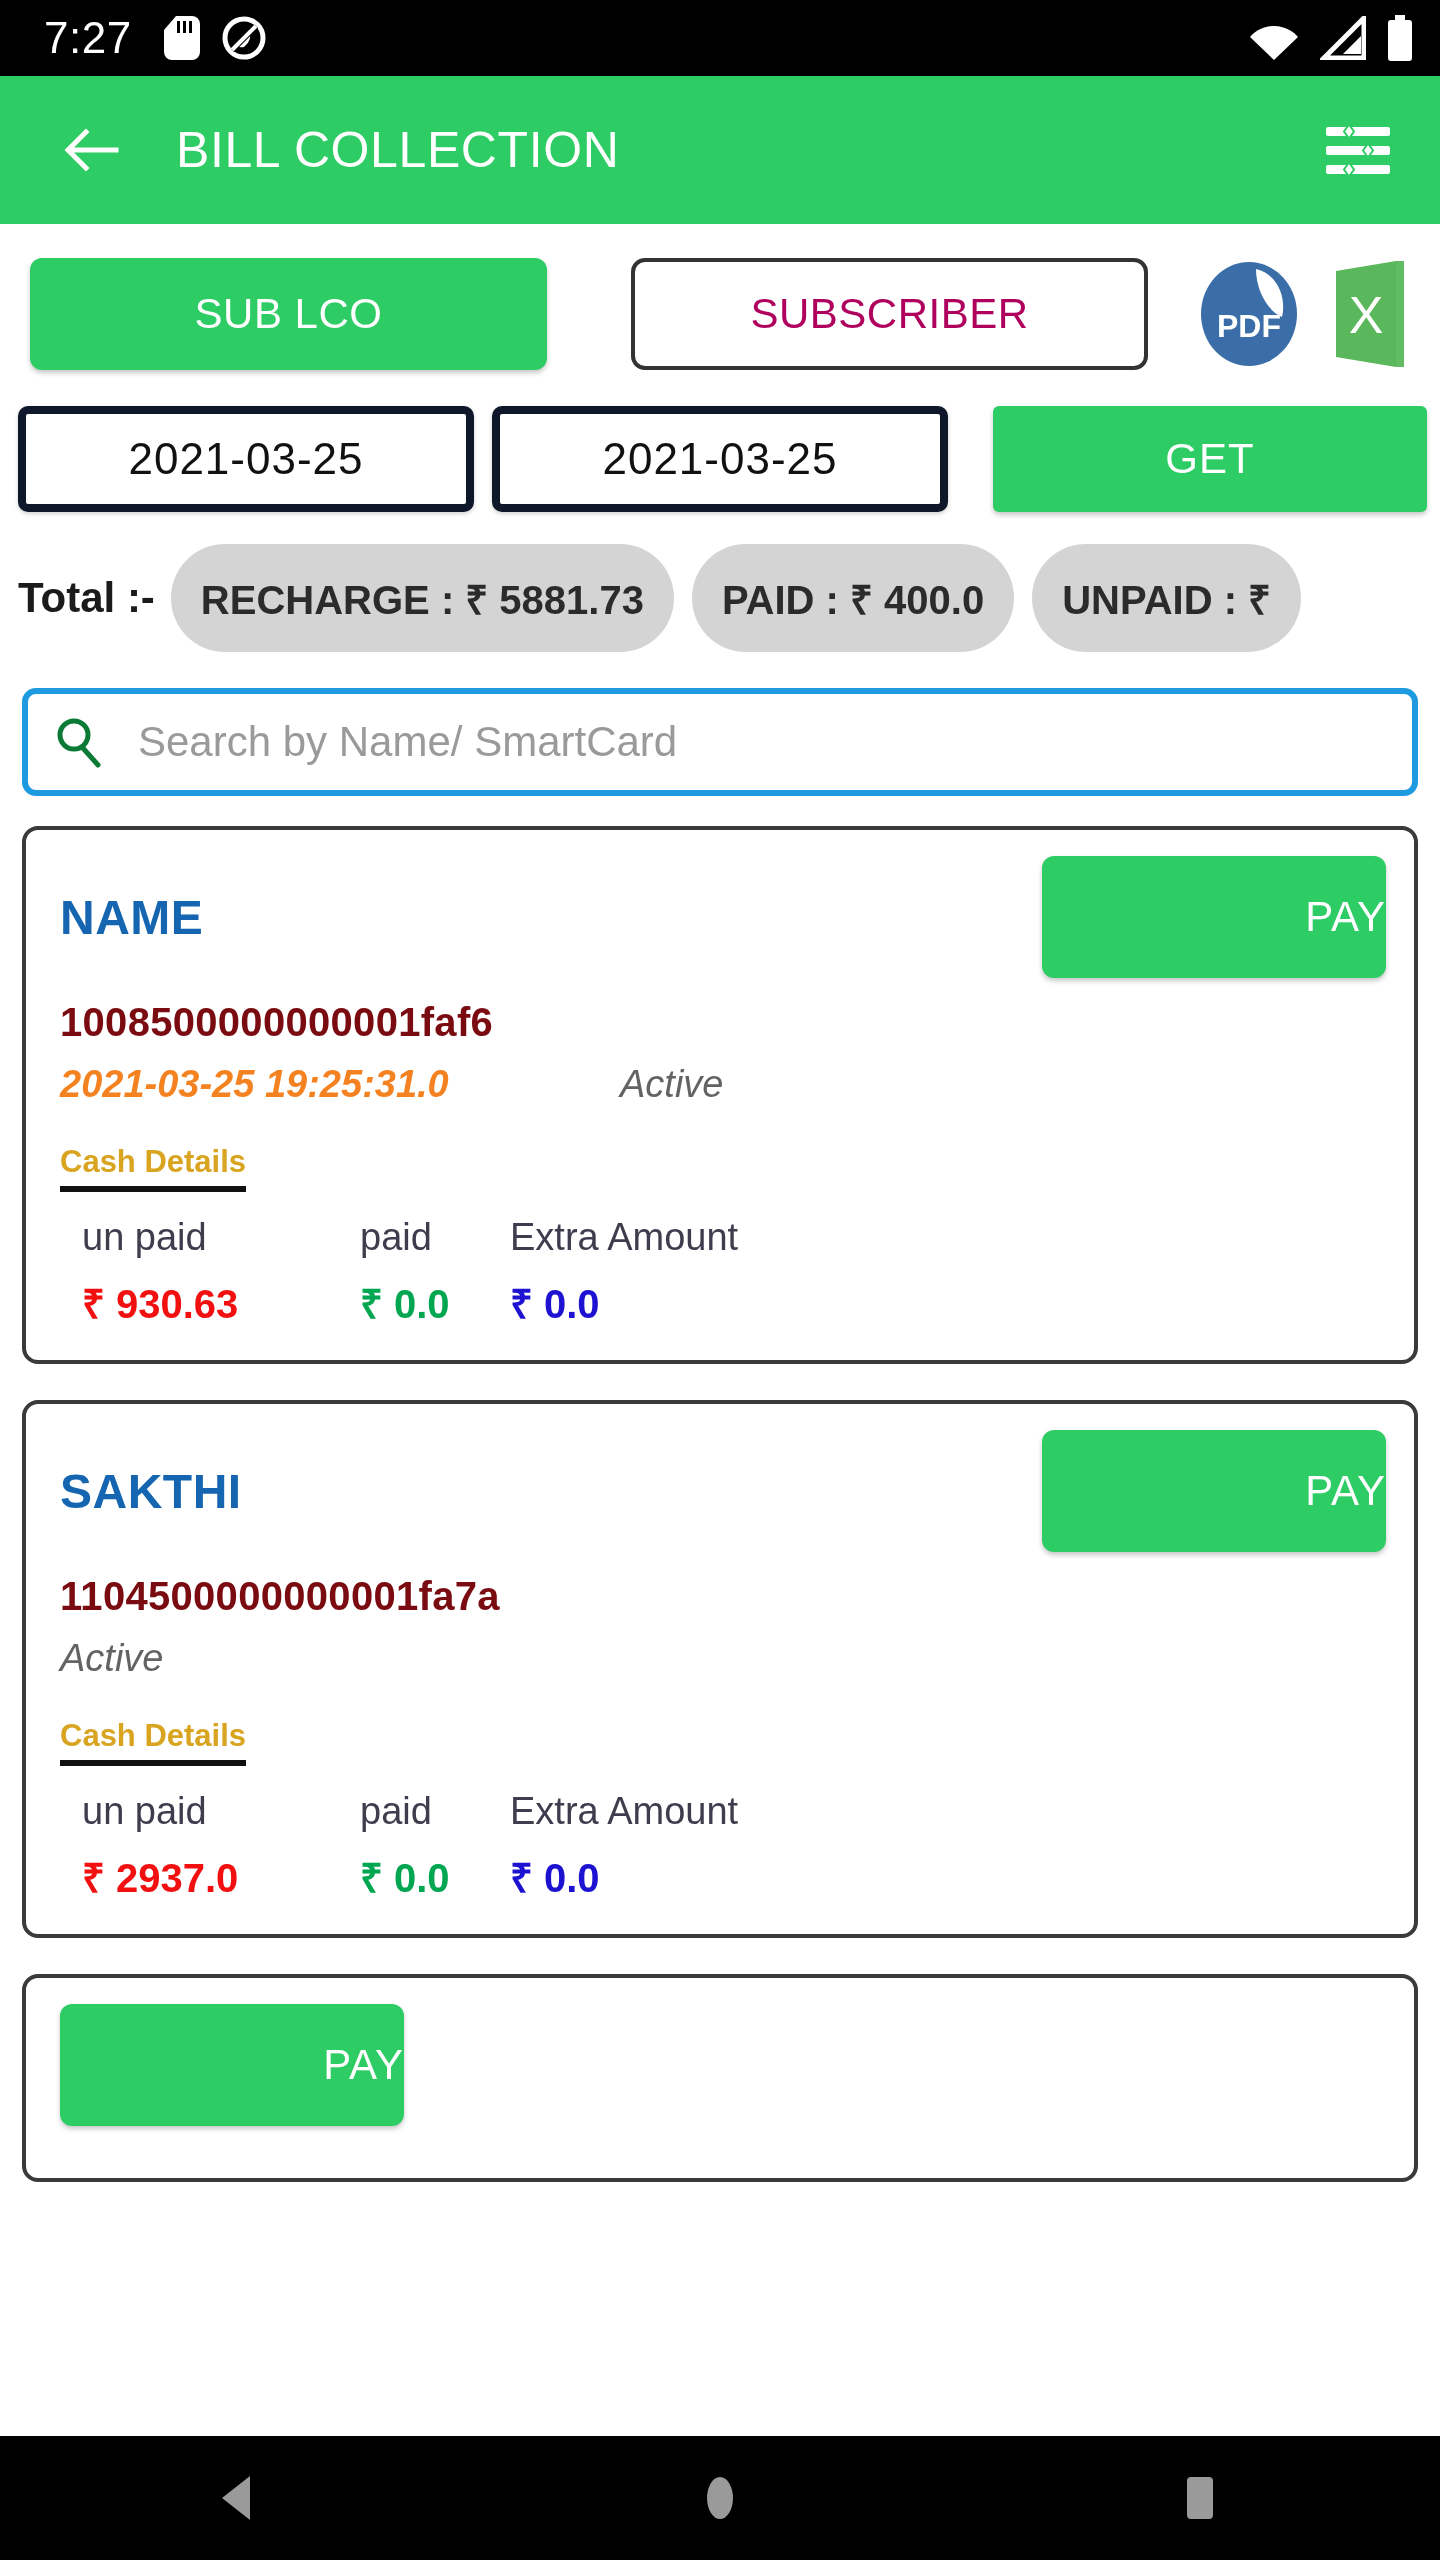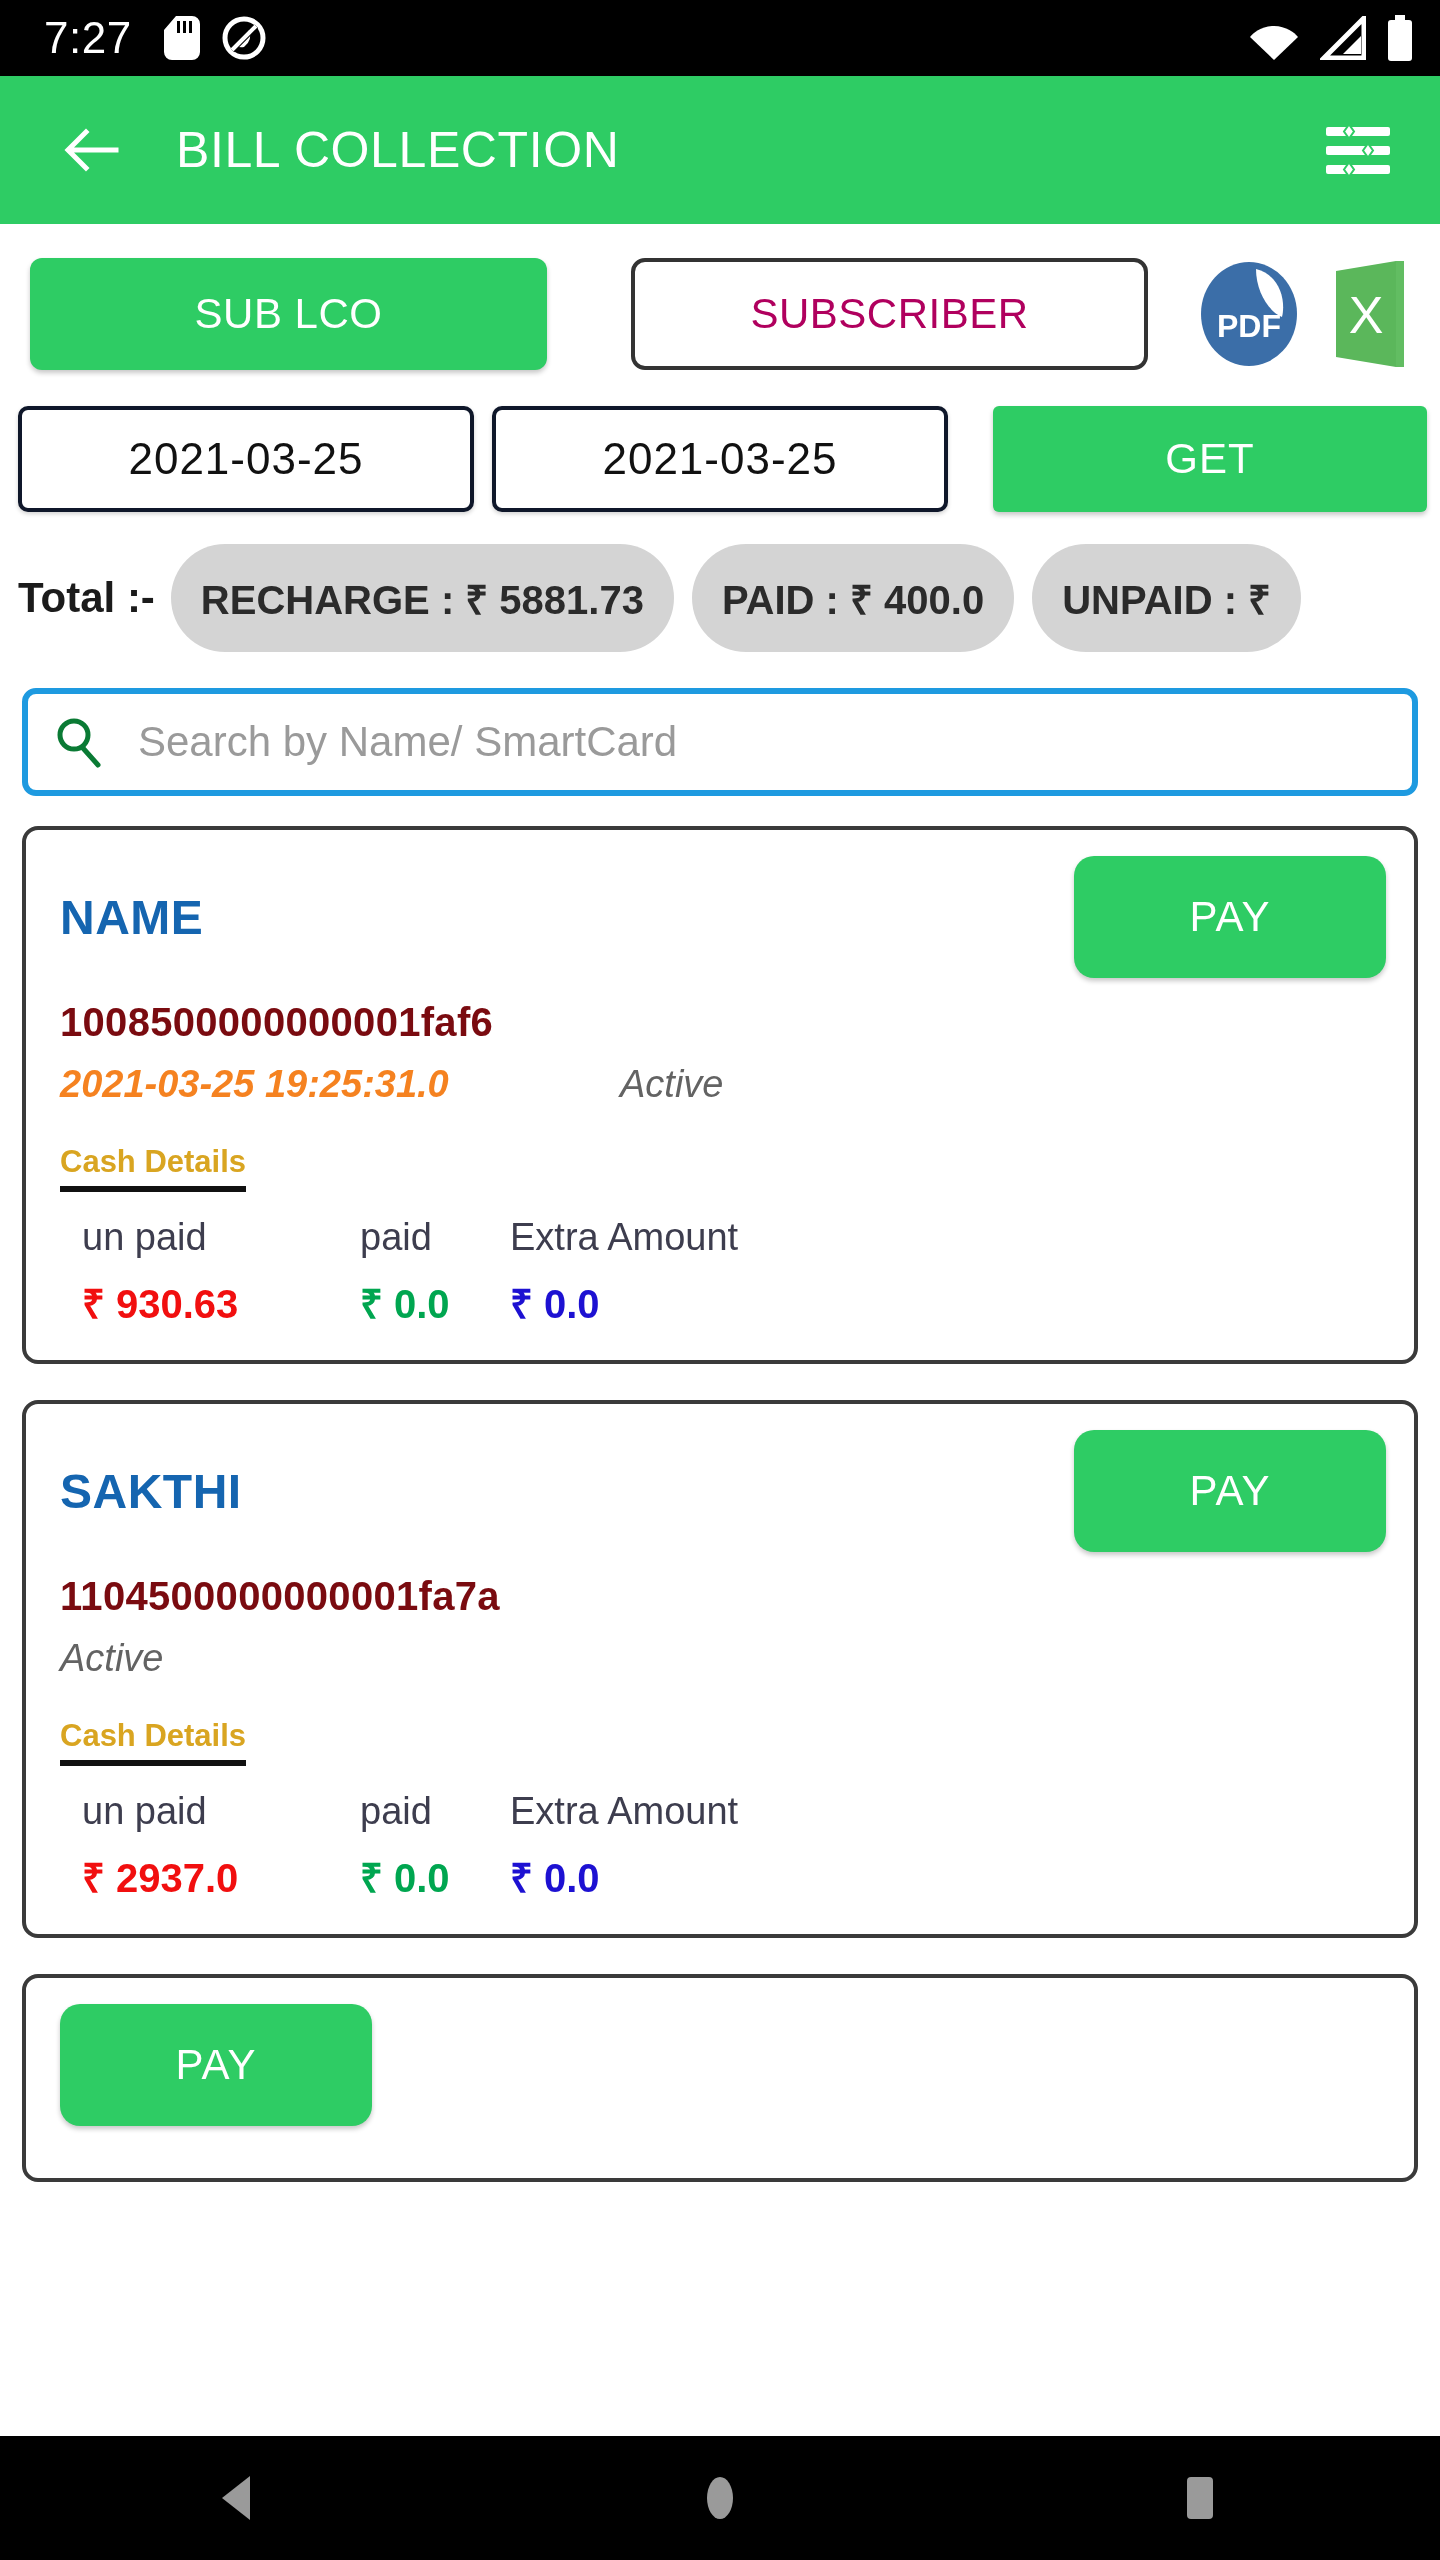"2021-03-25" .date-field { border: 4px solid #0f172a -> 8px solid #0f172a }
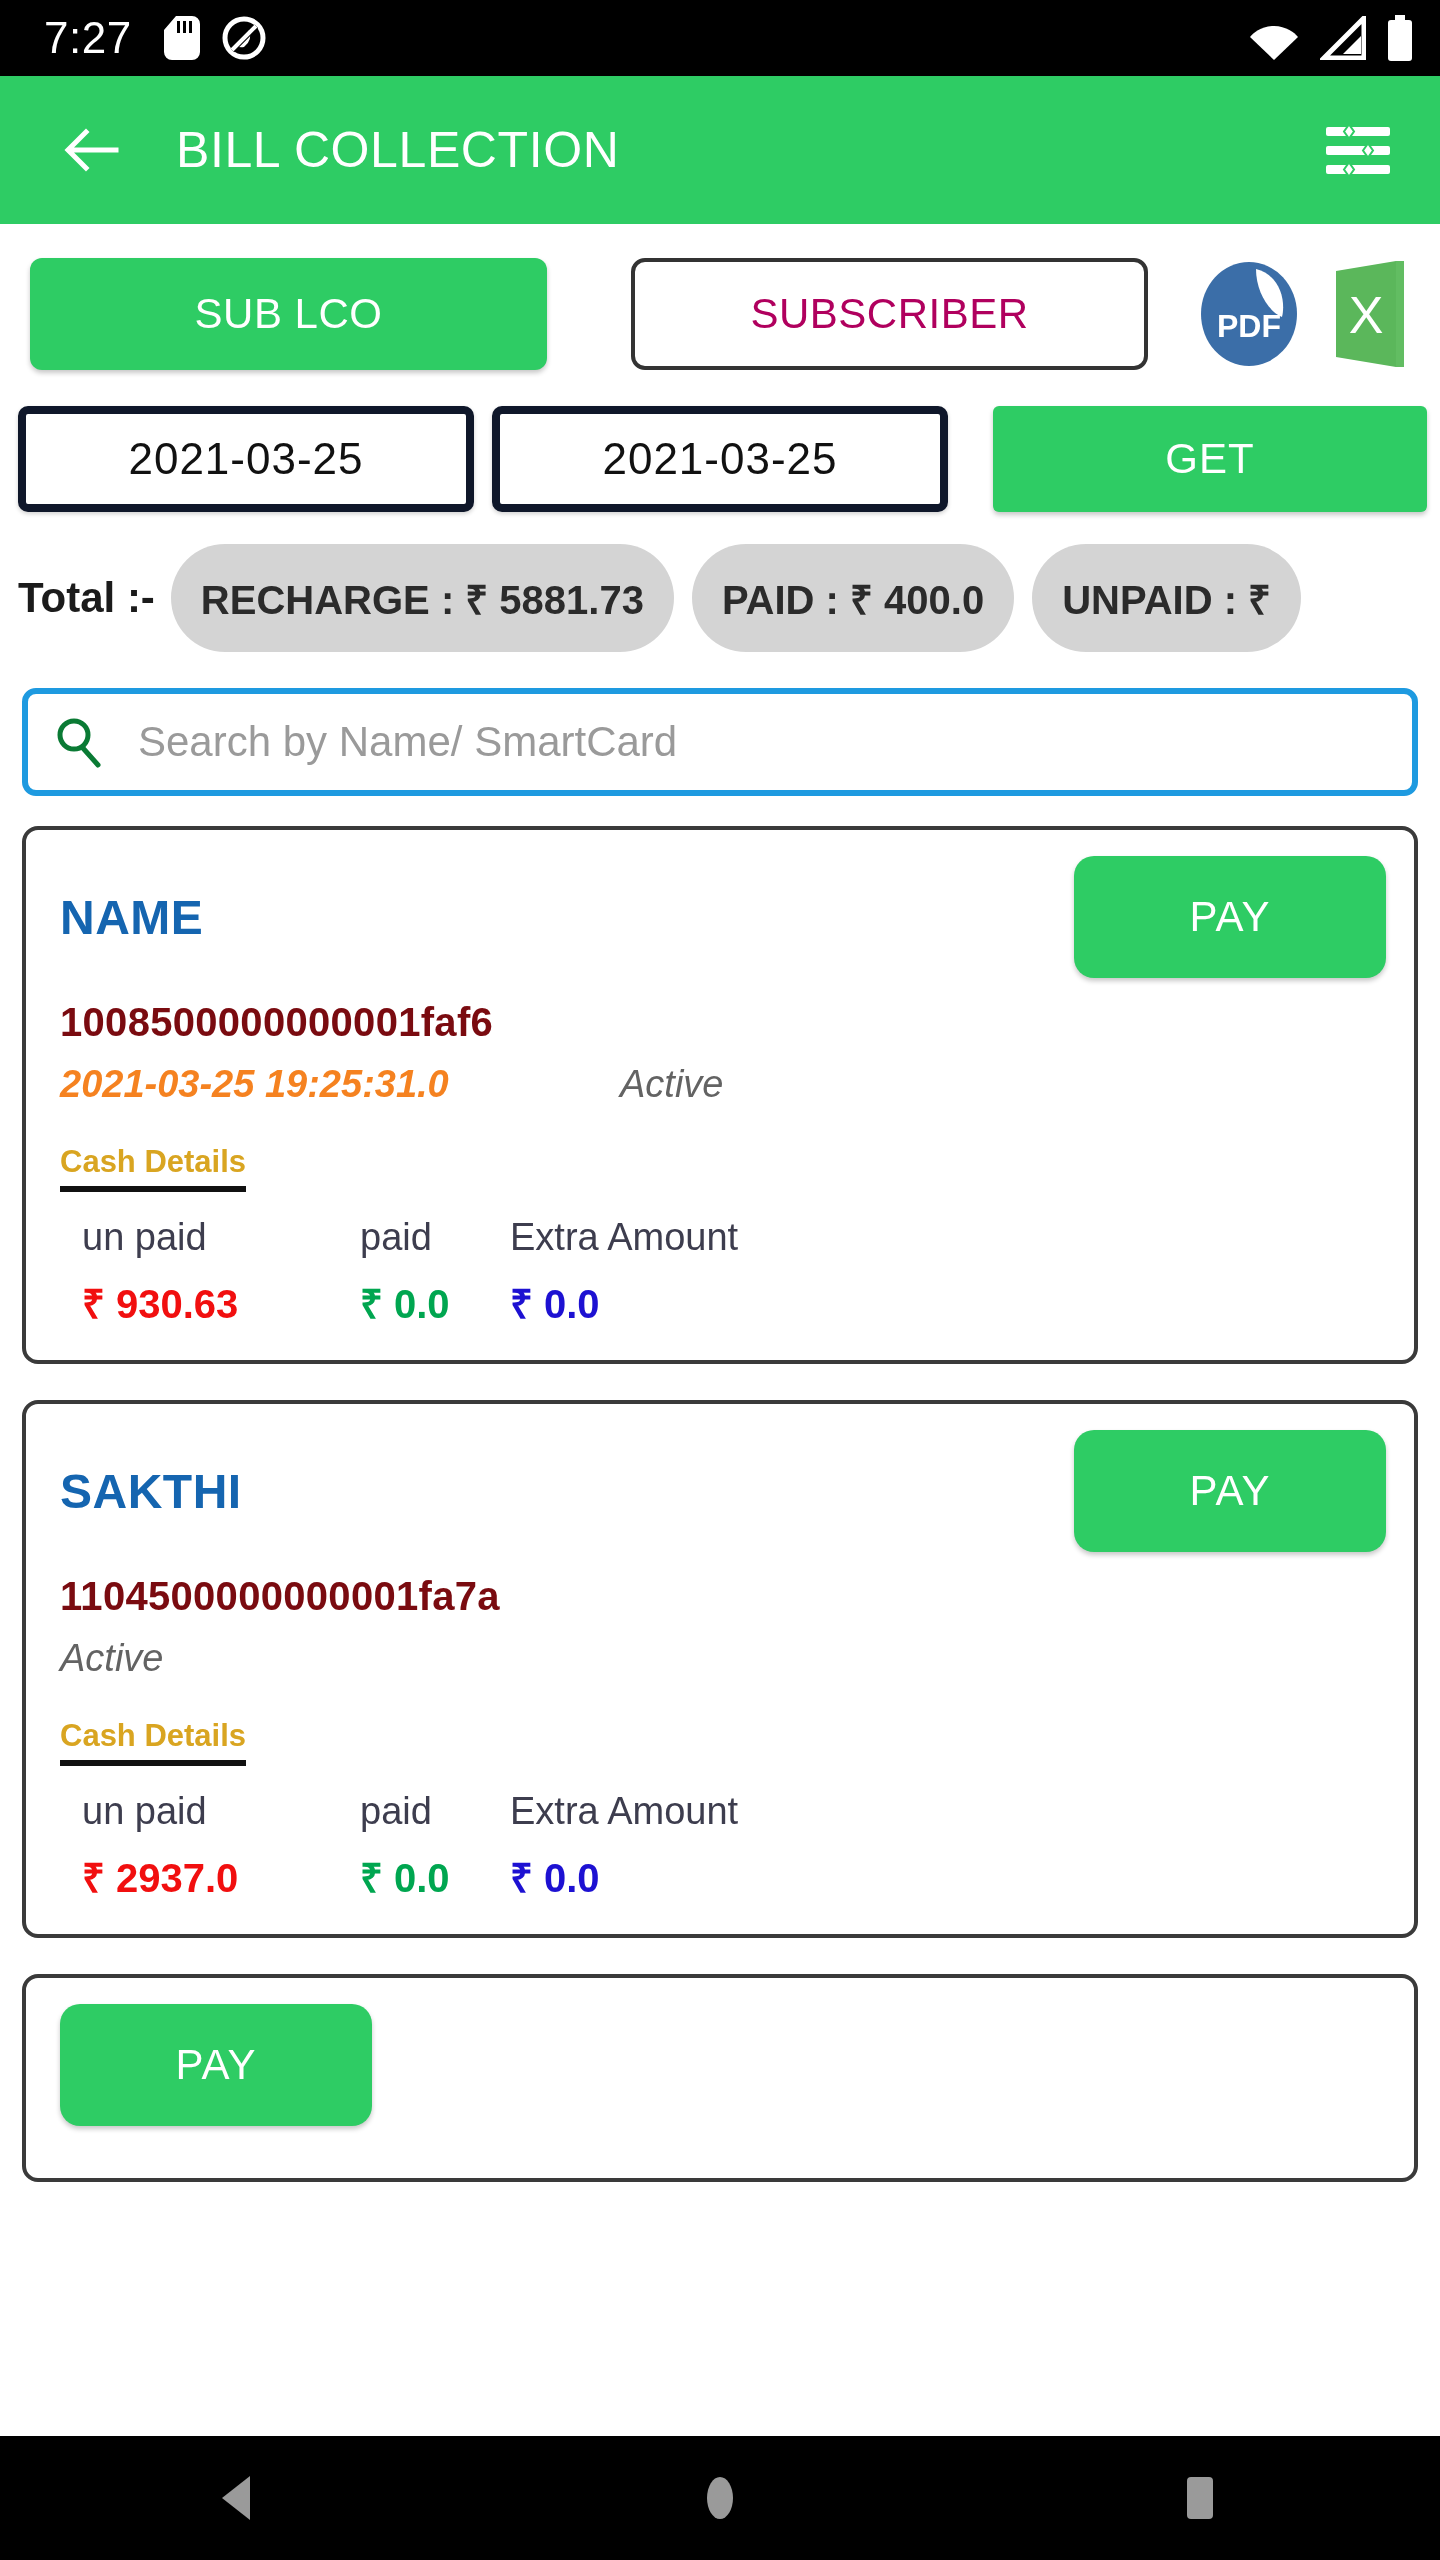"PAY" .btn-pay { border-radius: 20px -> 12px; text-align: none -> right; width: 312px -> 344px }
